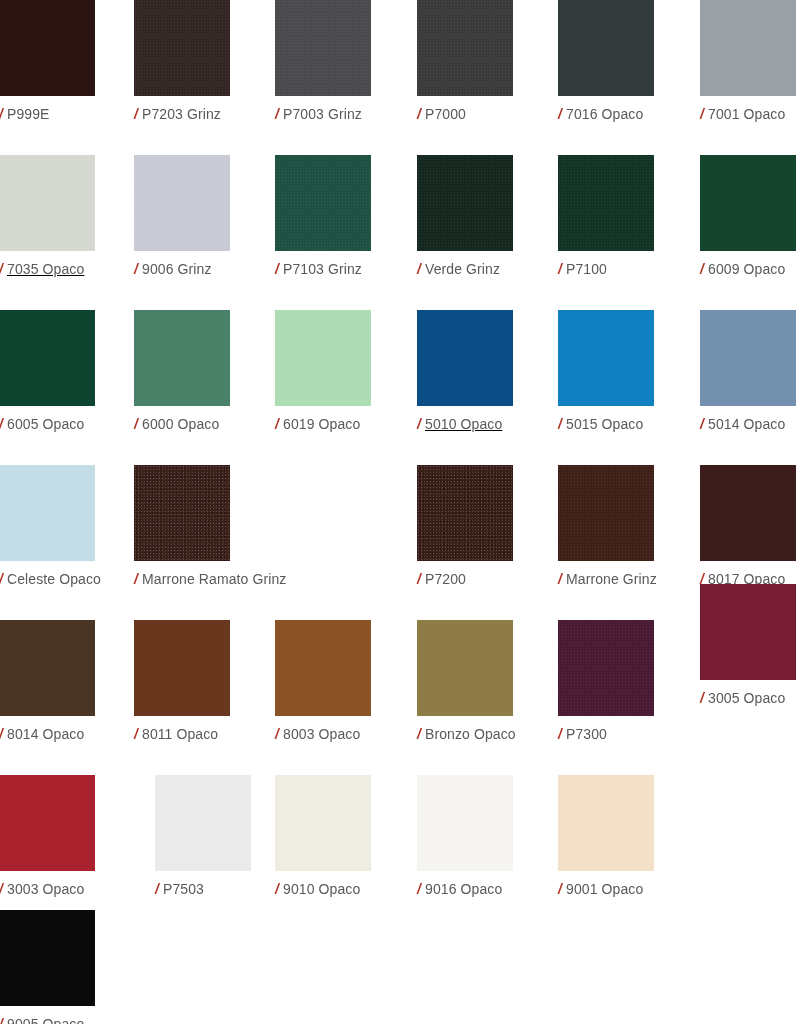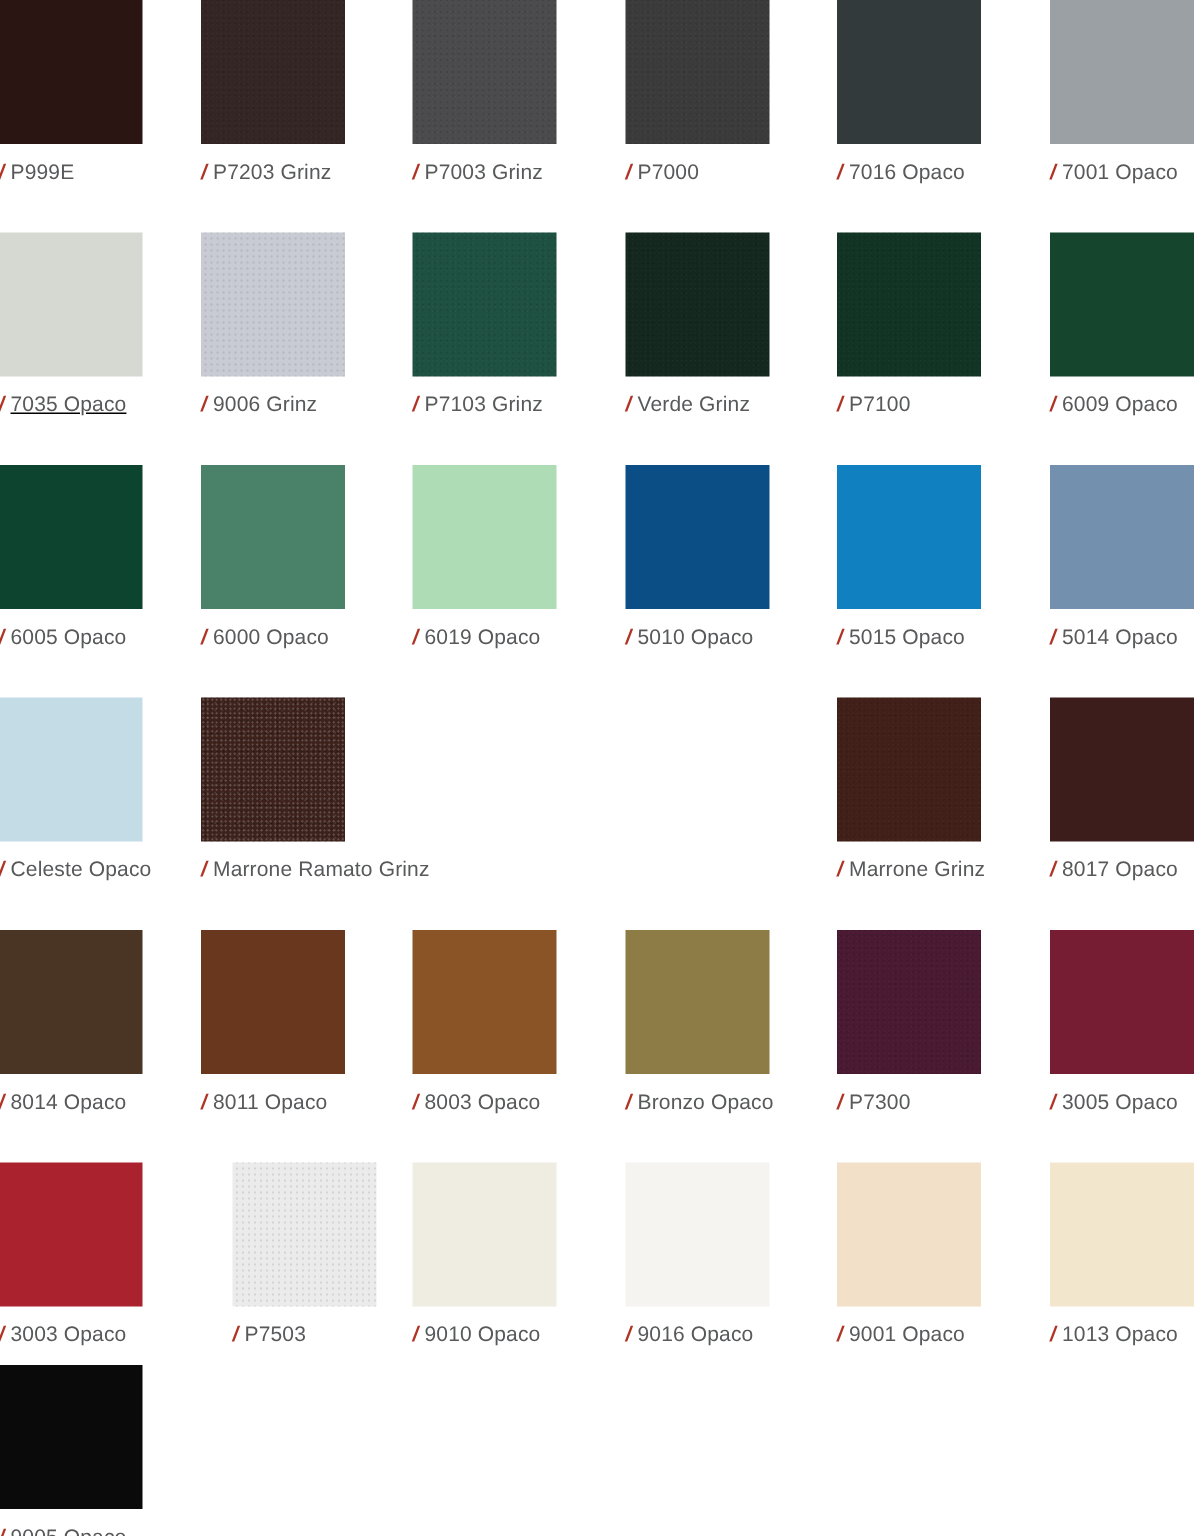"/ 5010 Opaco" div.swatch-cell { text-decoration: none -> underline }
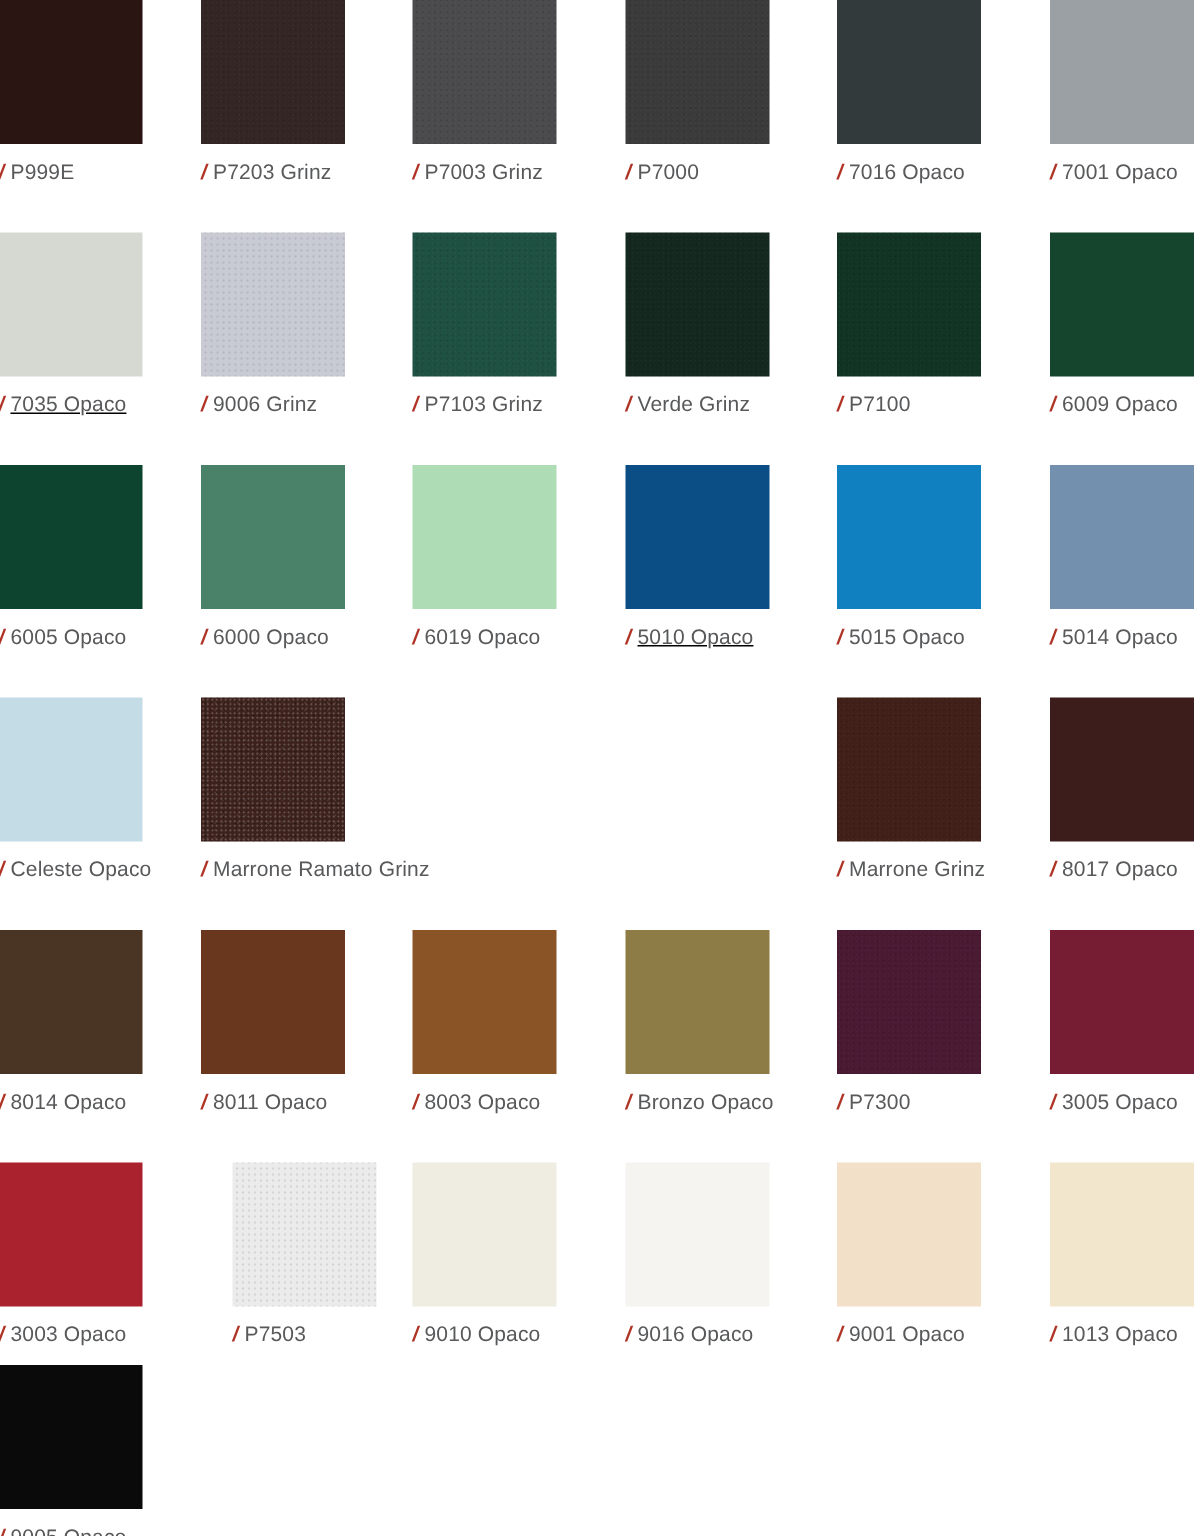"/ P7200" div.swatch-cell { html: none -> <div> <div></div> <div><span>/</span><span>P7200</span></div> </div> }
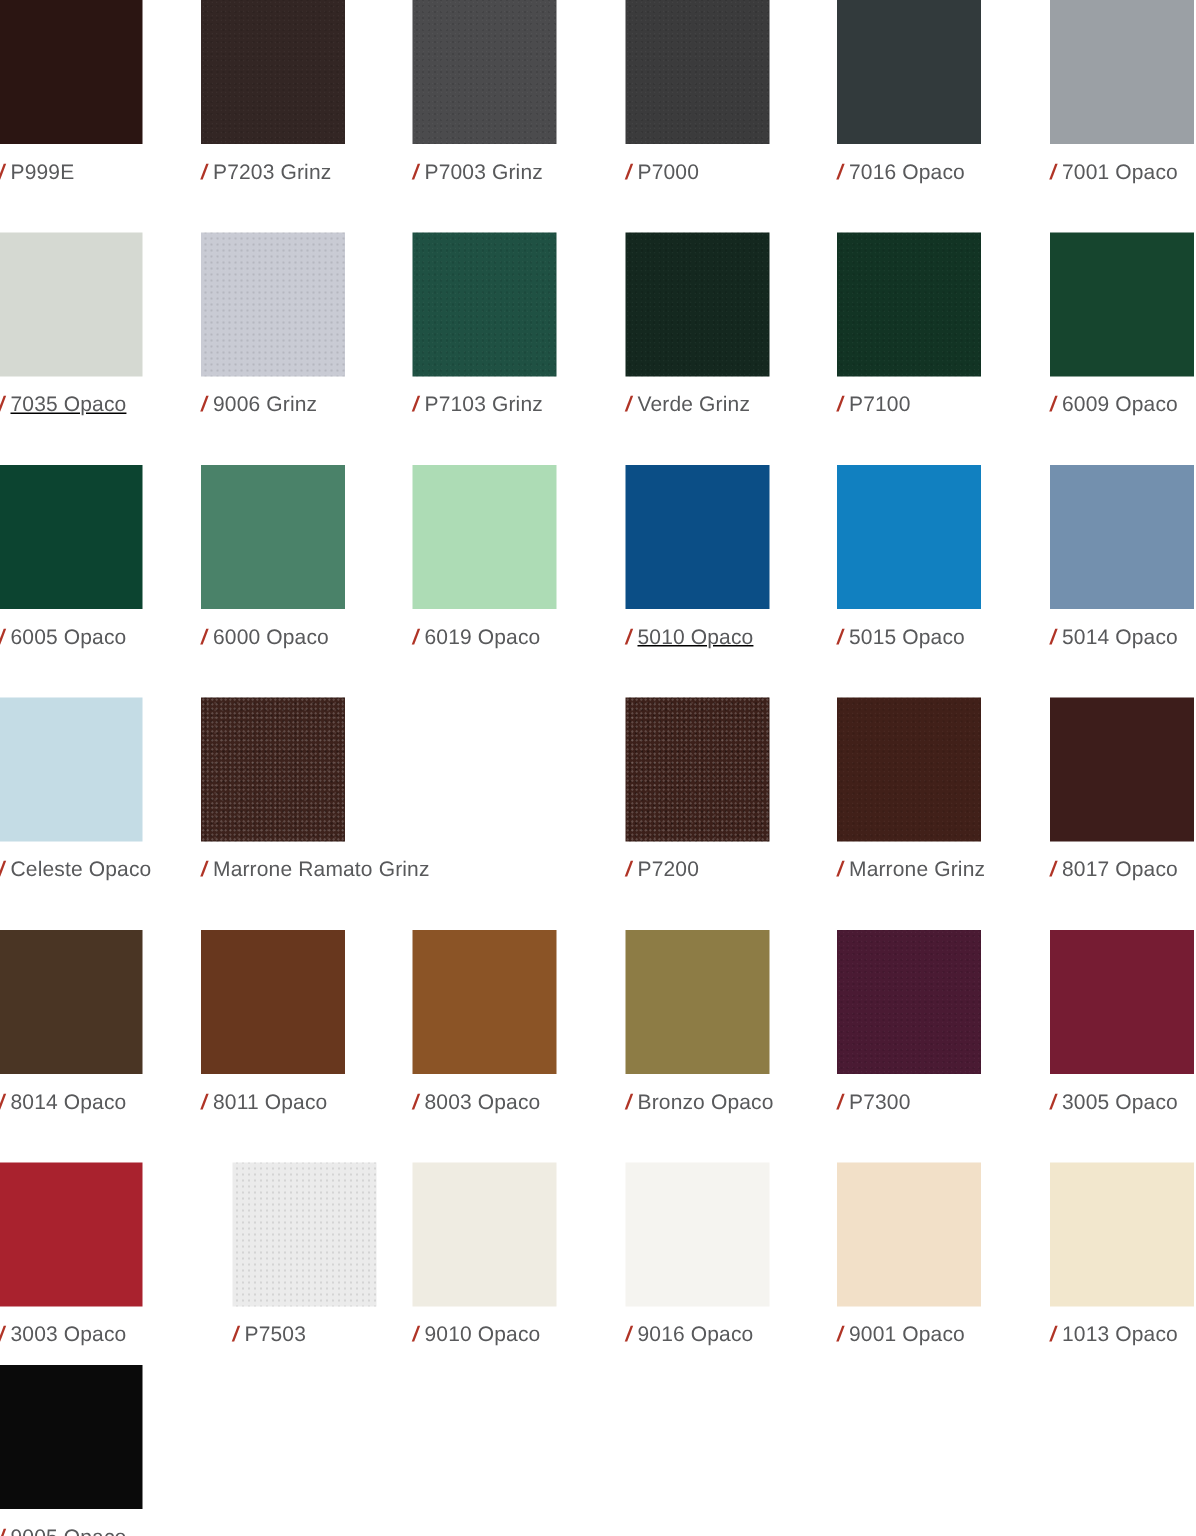"/ 3005 Opaco" div.swatch-cell { top: 620px -> 584px }
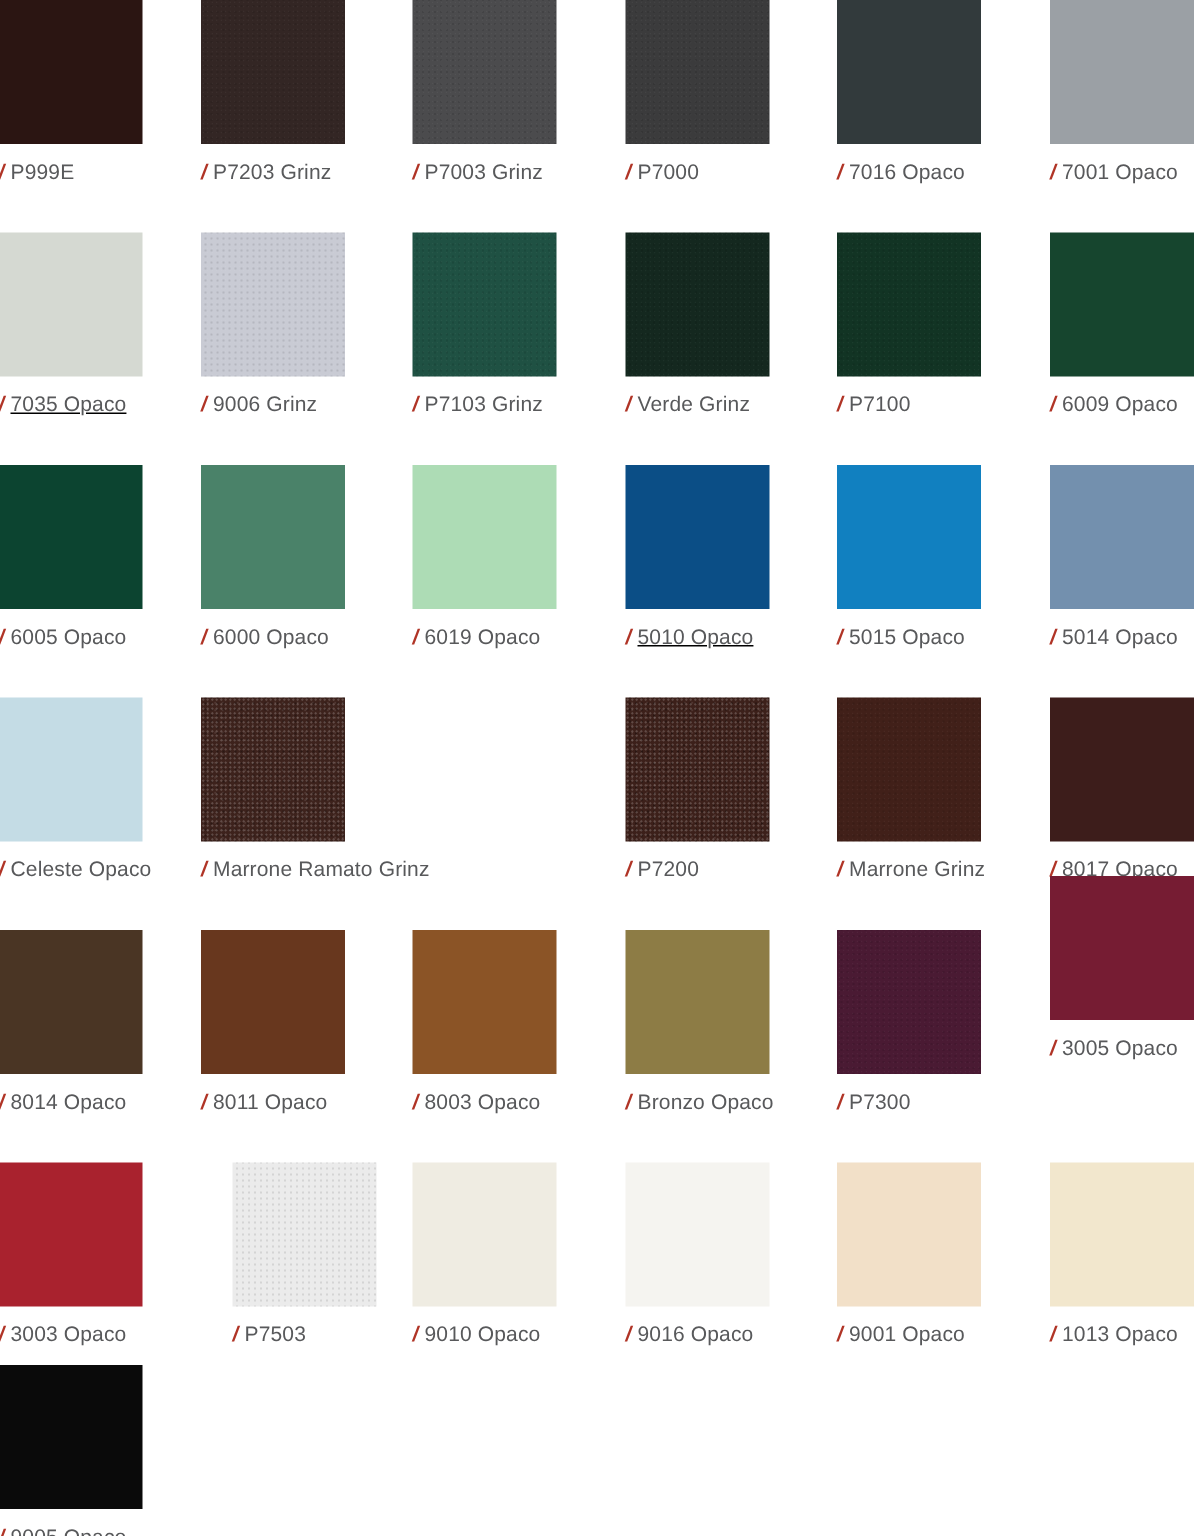"/ 1013 Opaco" div.swatch-cell { html: <div> <div></div> <div><span>/</span><span>1013 Opaco</span></div> </div> -> none }
